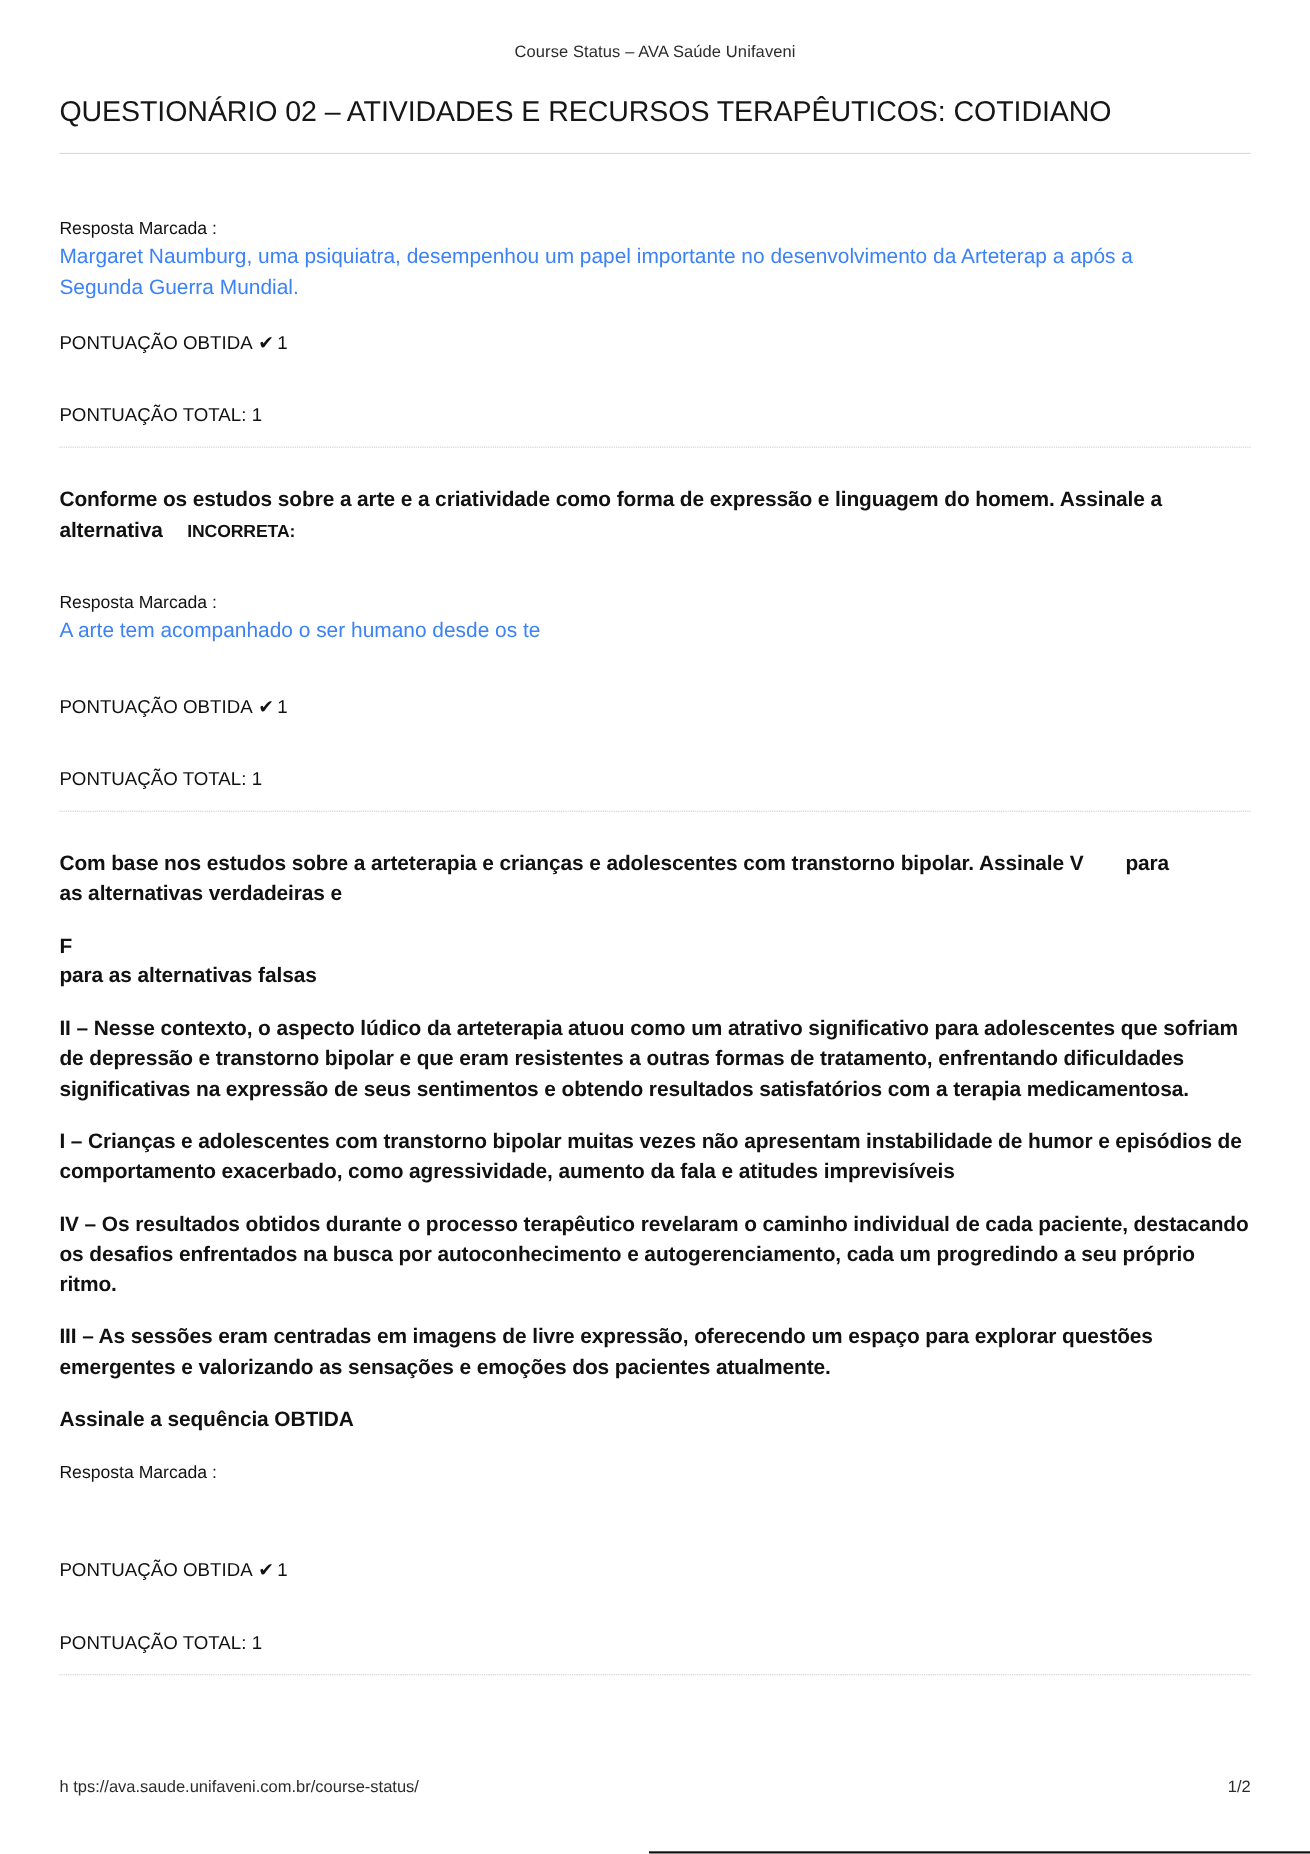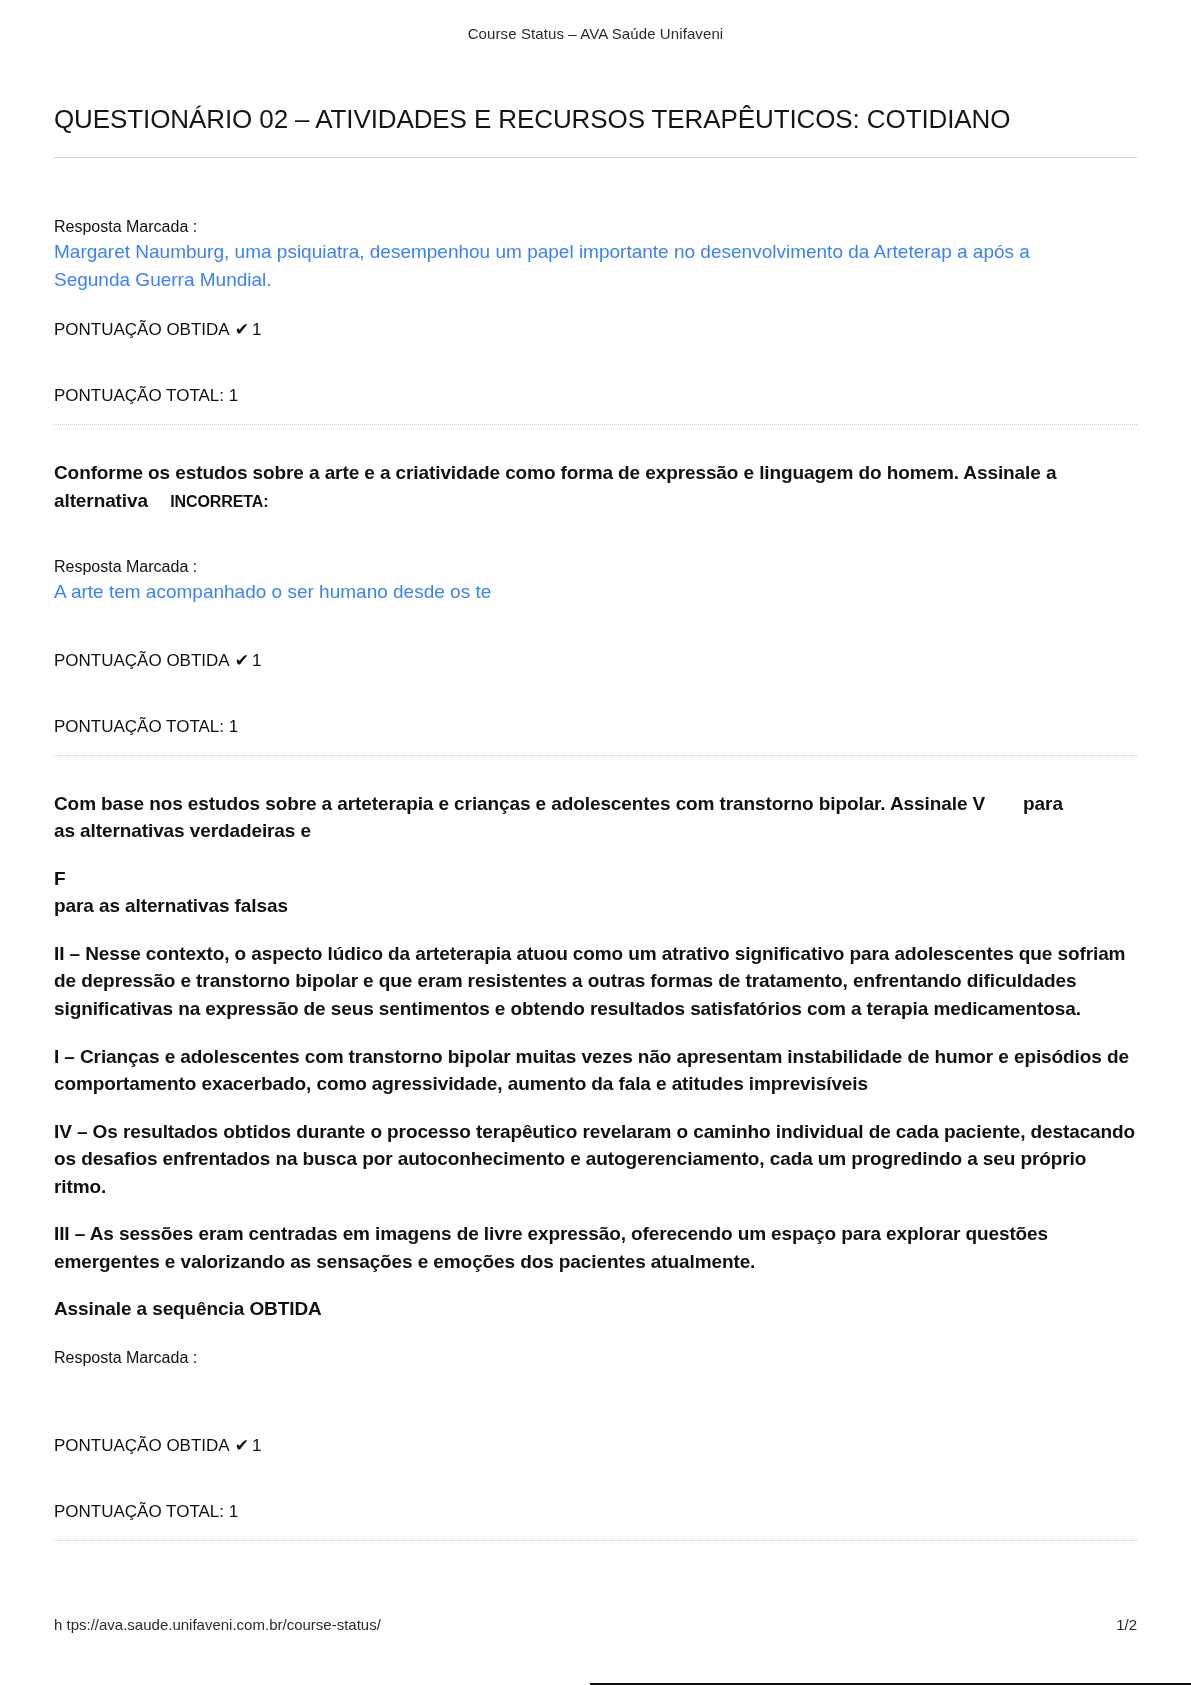"Course Status – AVA Saúde" .page-header { padding-top: 25px -> 39px }
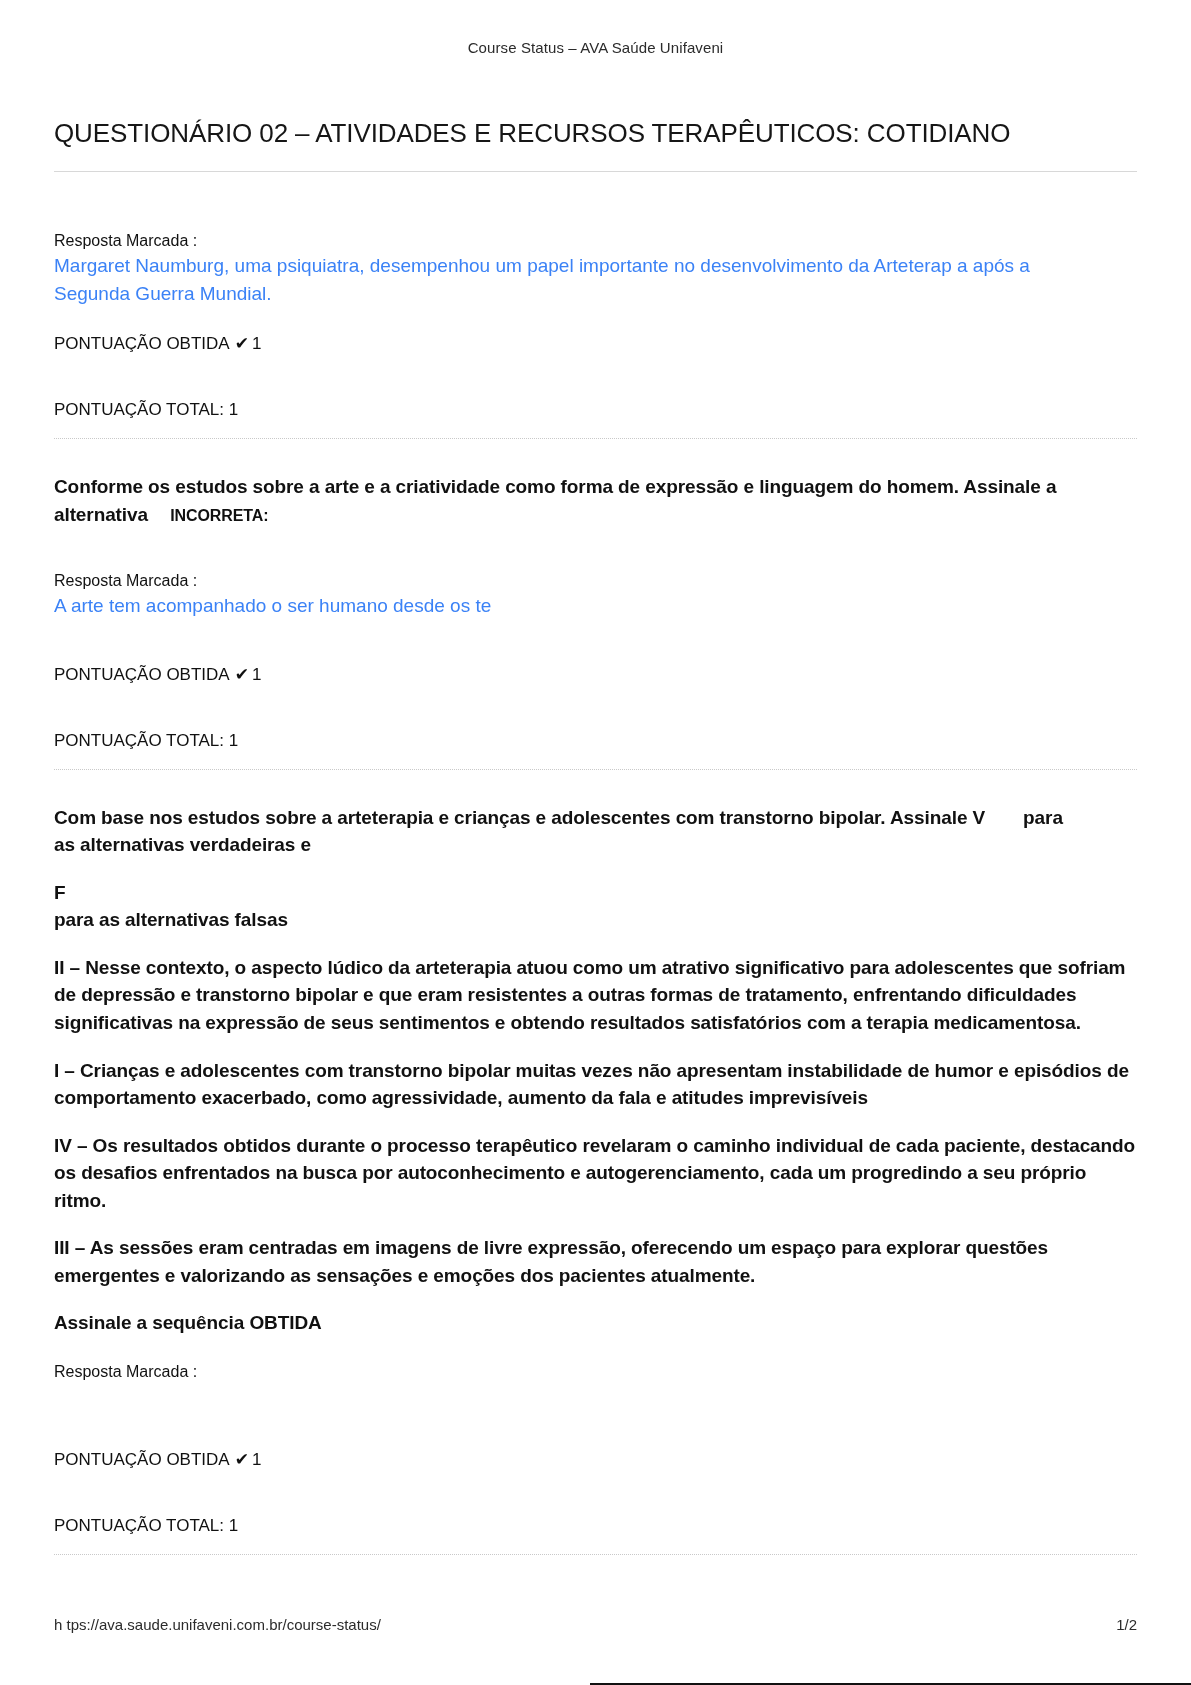"QUESTIONÁRIO 02 – ATIVIDADES E" .doc-title { margin-top: 62px -> 30px }
